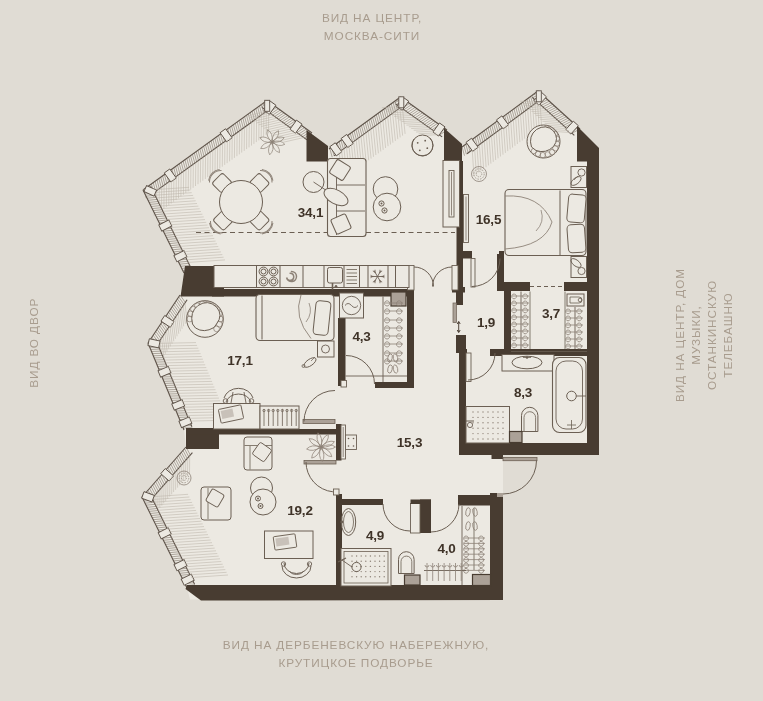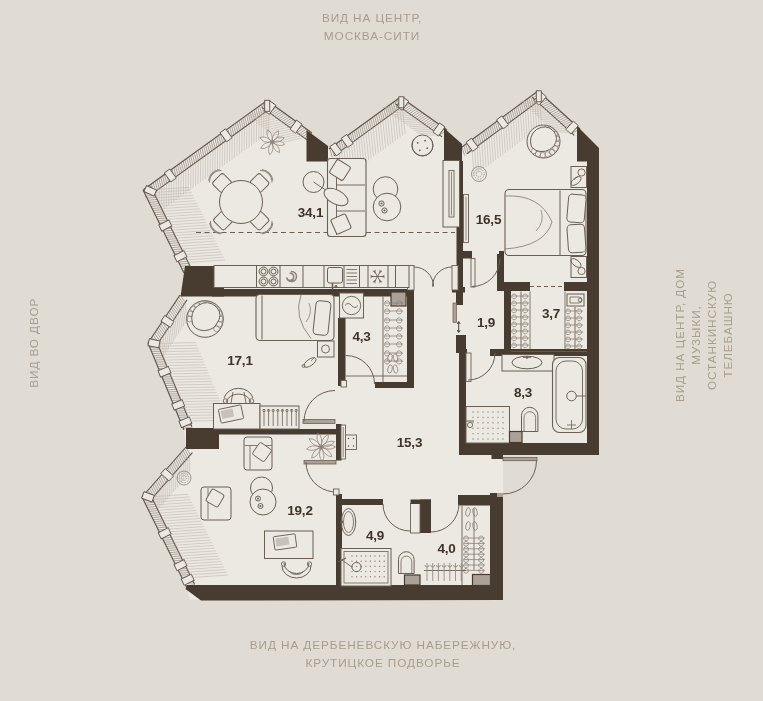"ВИД НА ДЕРБЕНЕВСКУЮ НАБЕРЕЖНУЮ," div.vt { left: 183px -> 156px }
